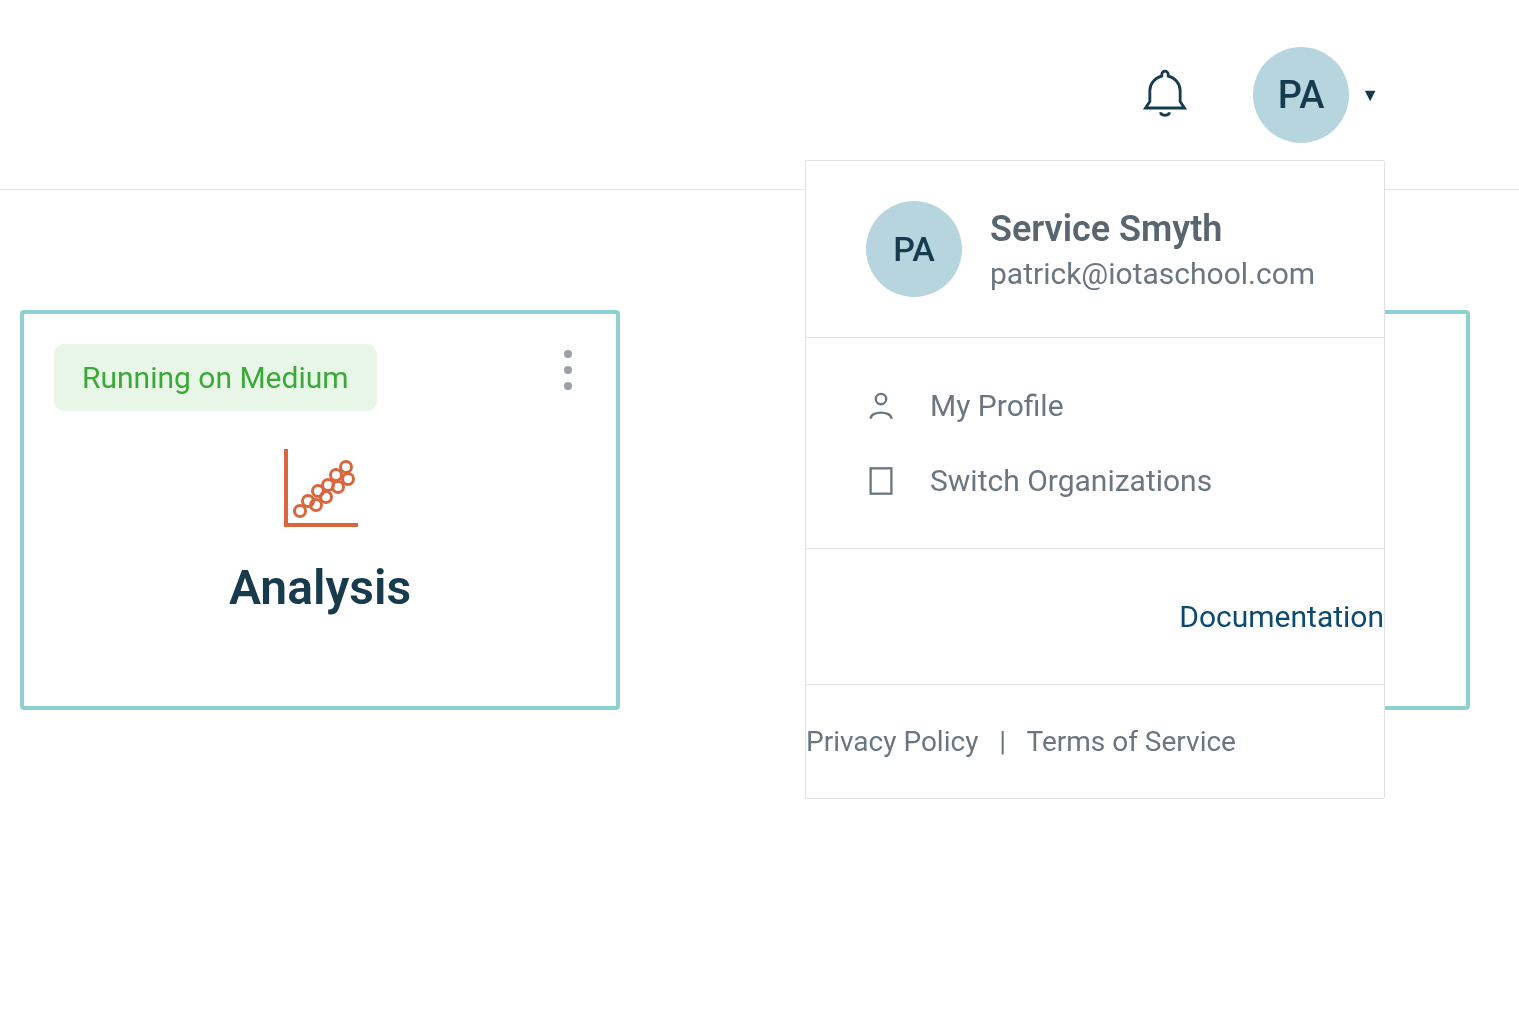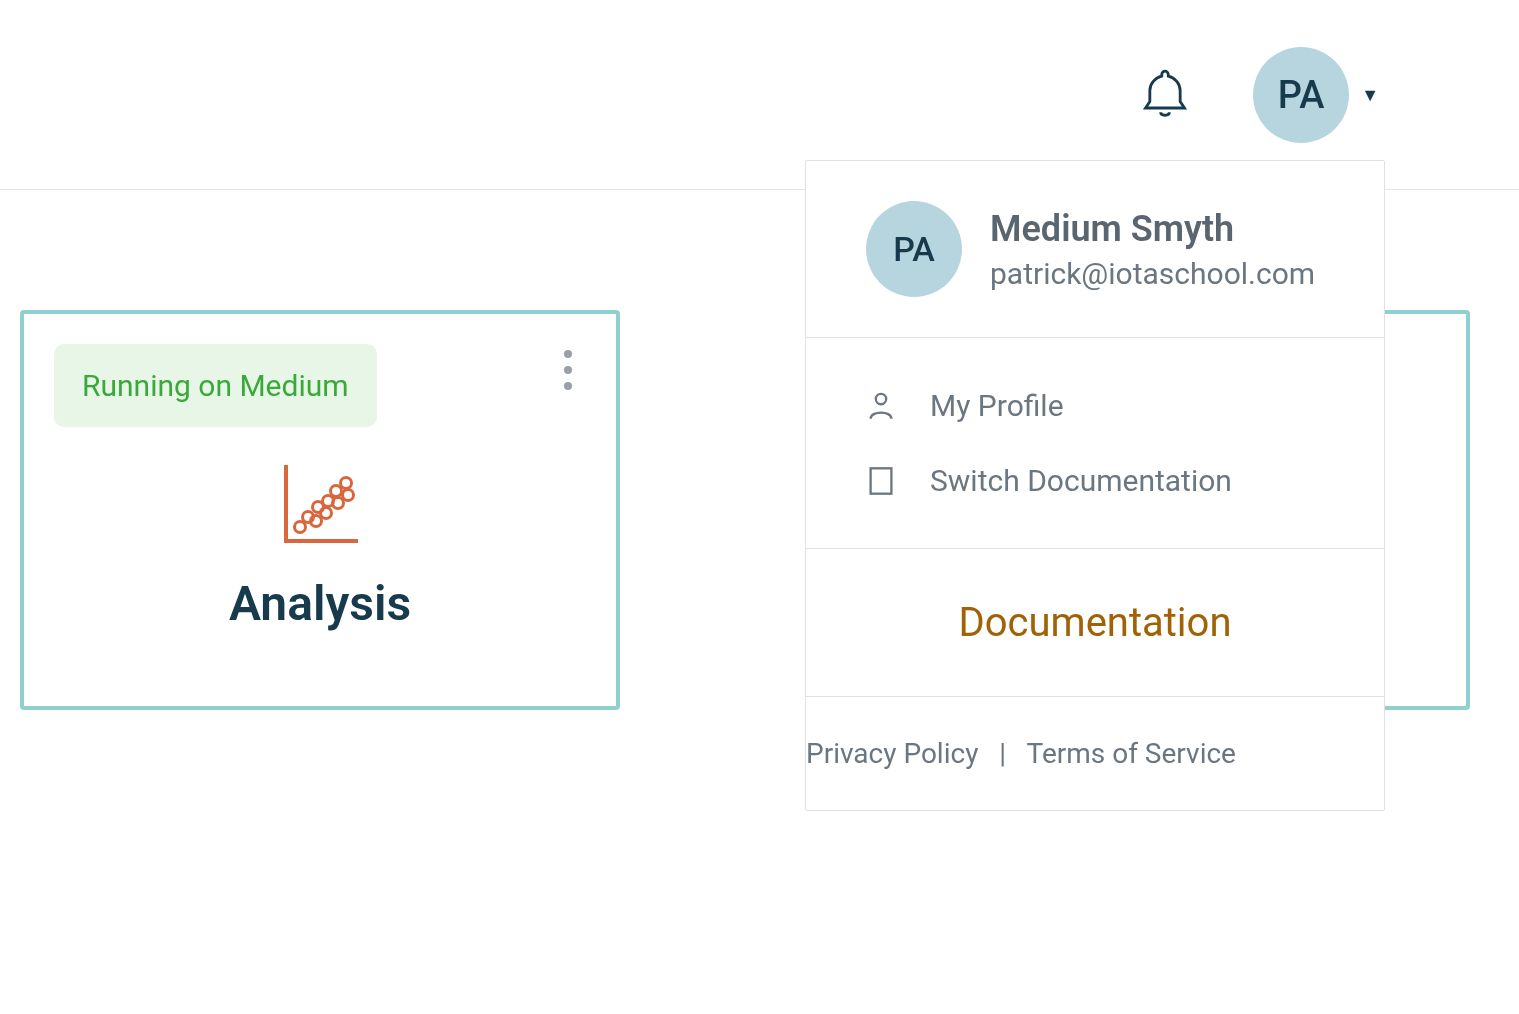"Medium Smyth" div.name { text: Medium -> Service }
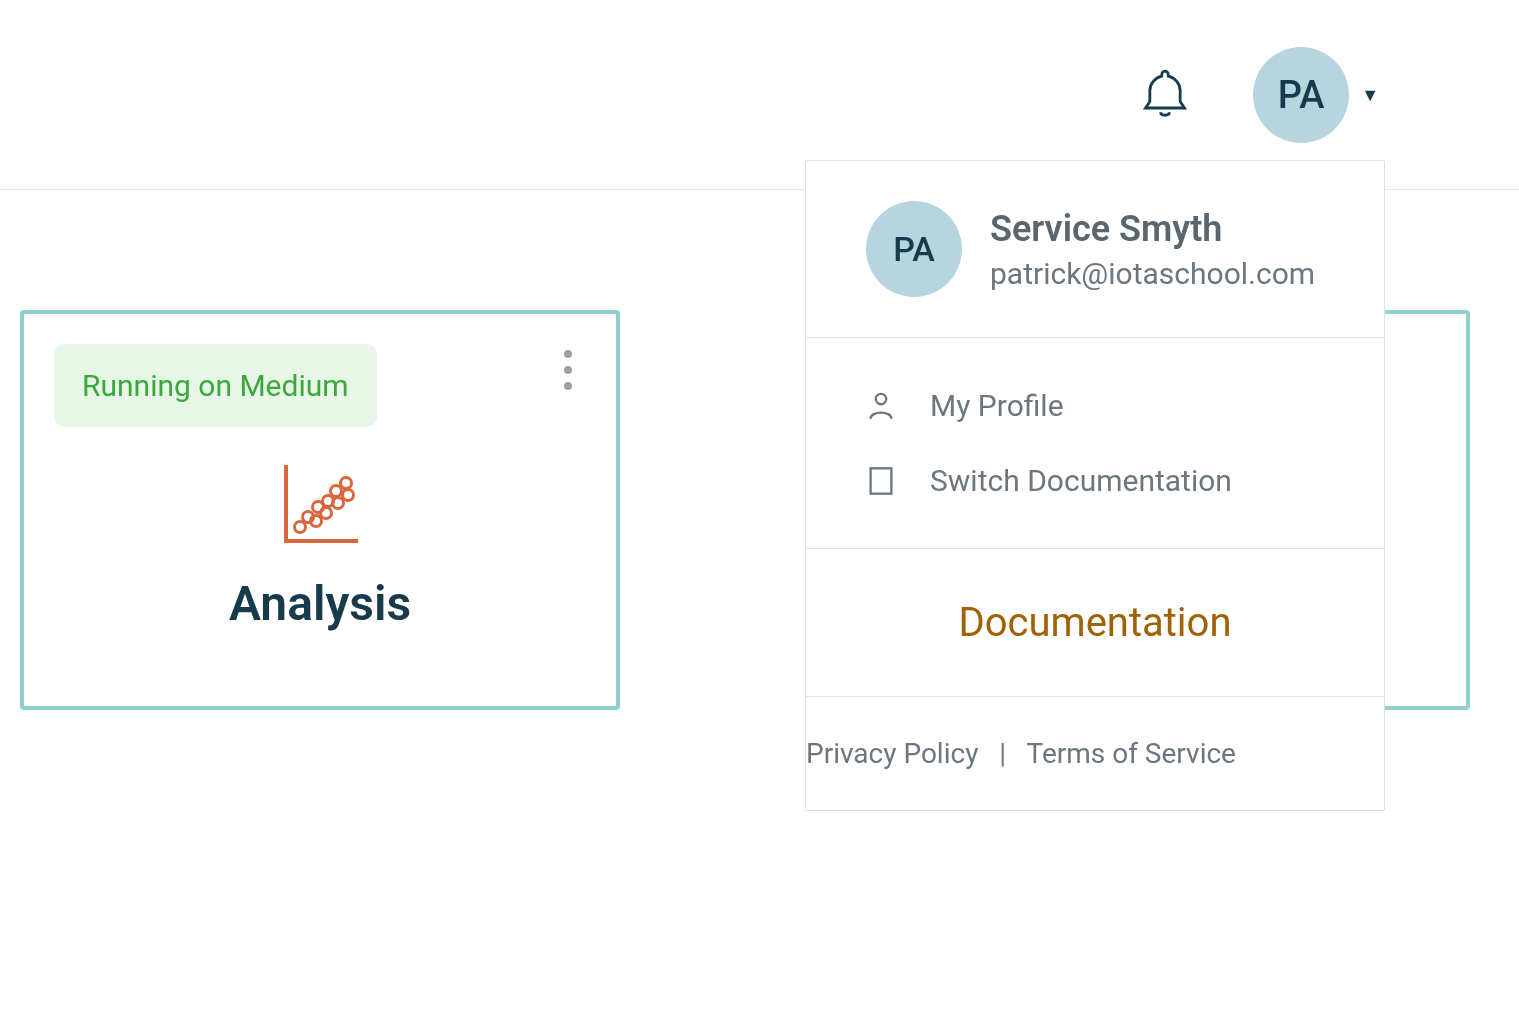"Running on Medium" .status-chip { padding: 24px 28px -> 16px 28px }
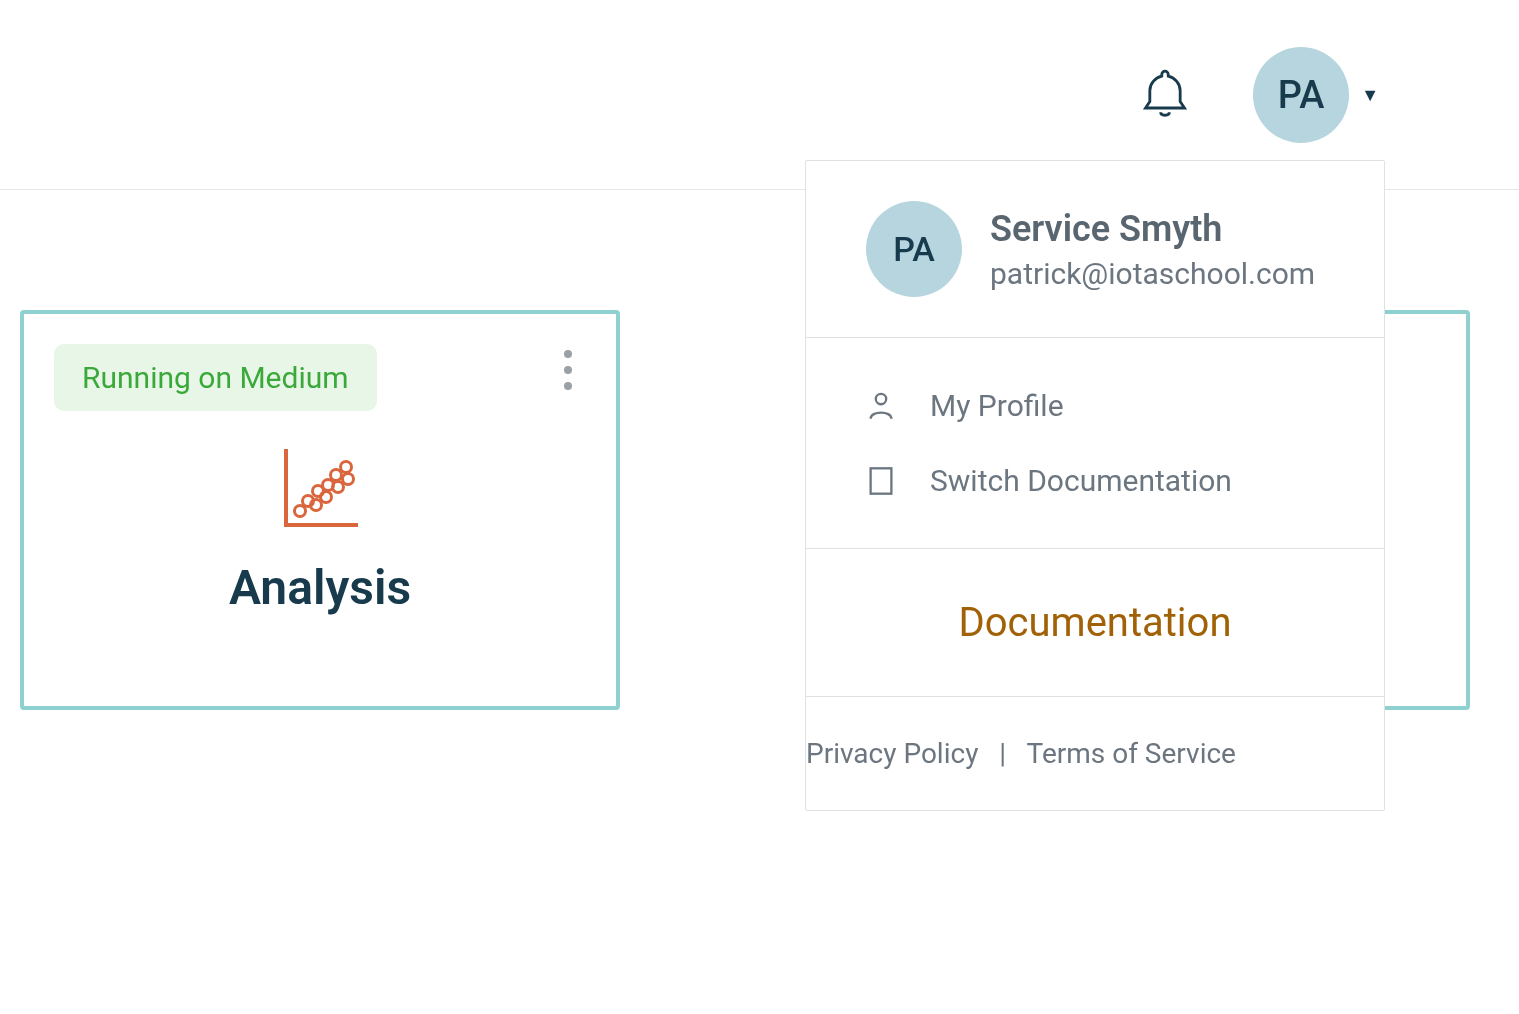"Switch Documentation" span { text: Documentation -> Organizations }
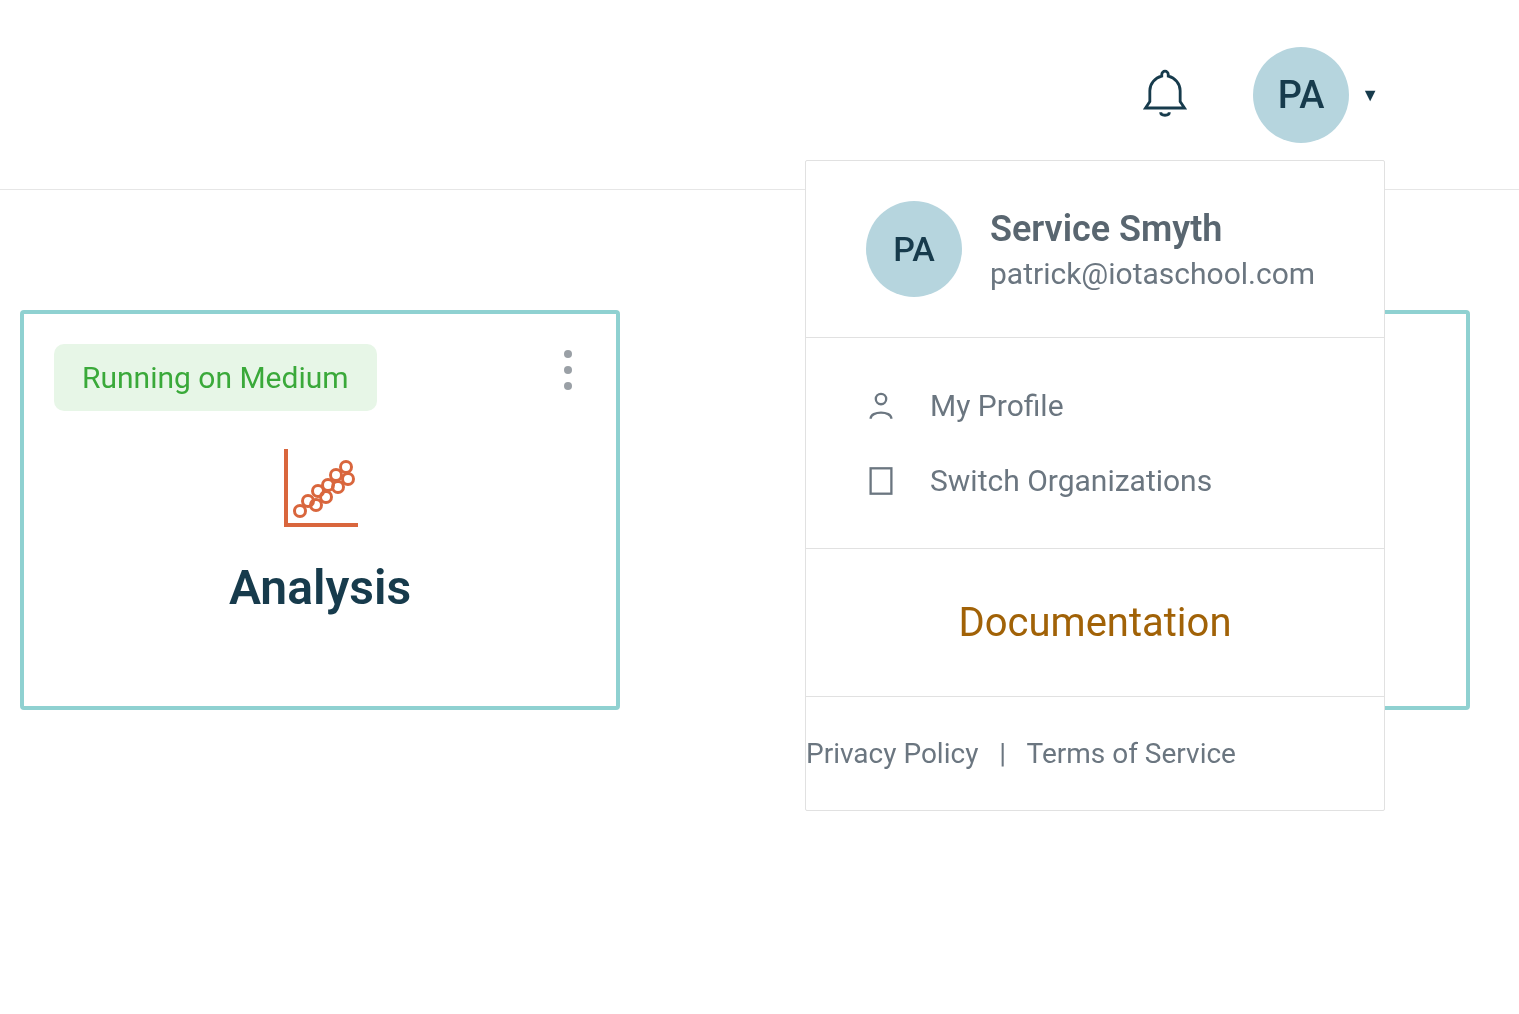"Documentation" .dd-doc { color: #a16207 -> #0c4a6e; font-size: 40px -> 30px; text-align: center -> right }
